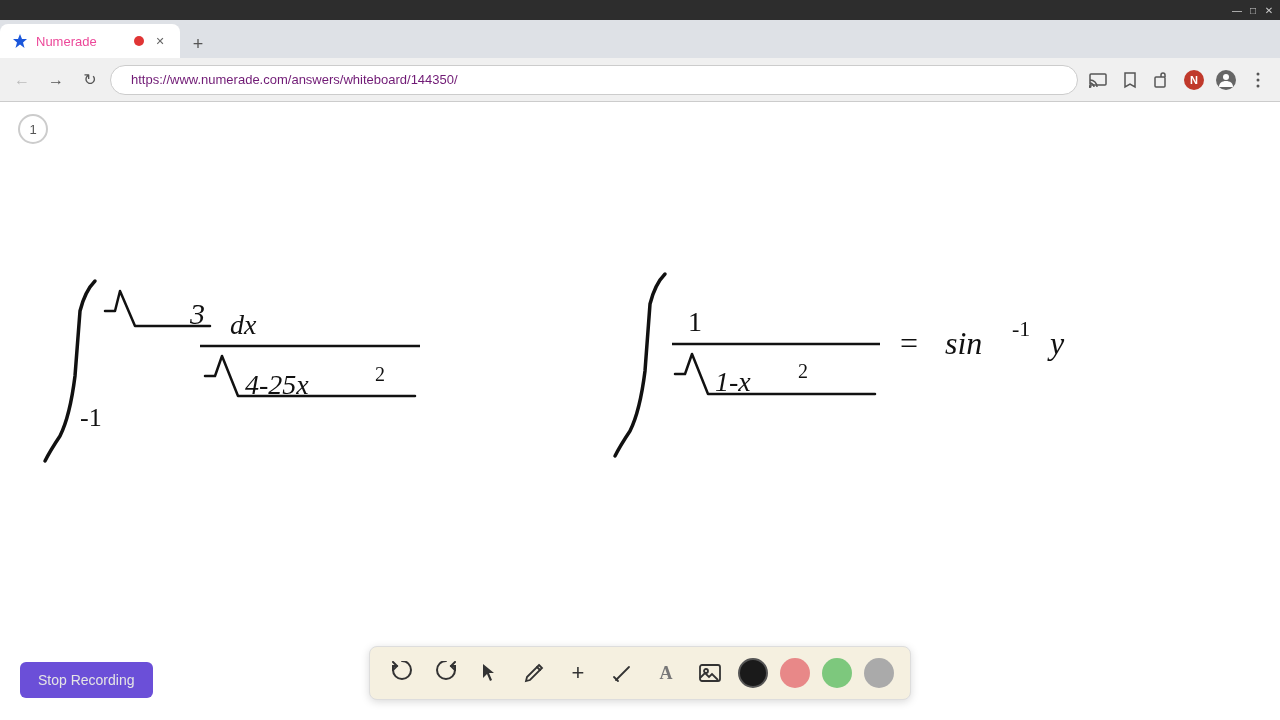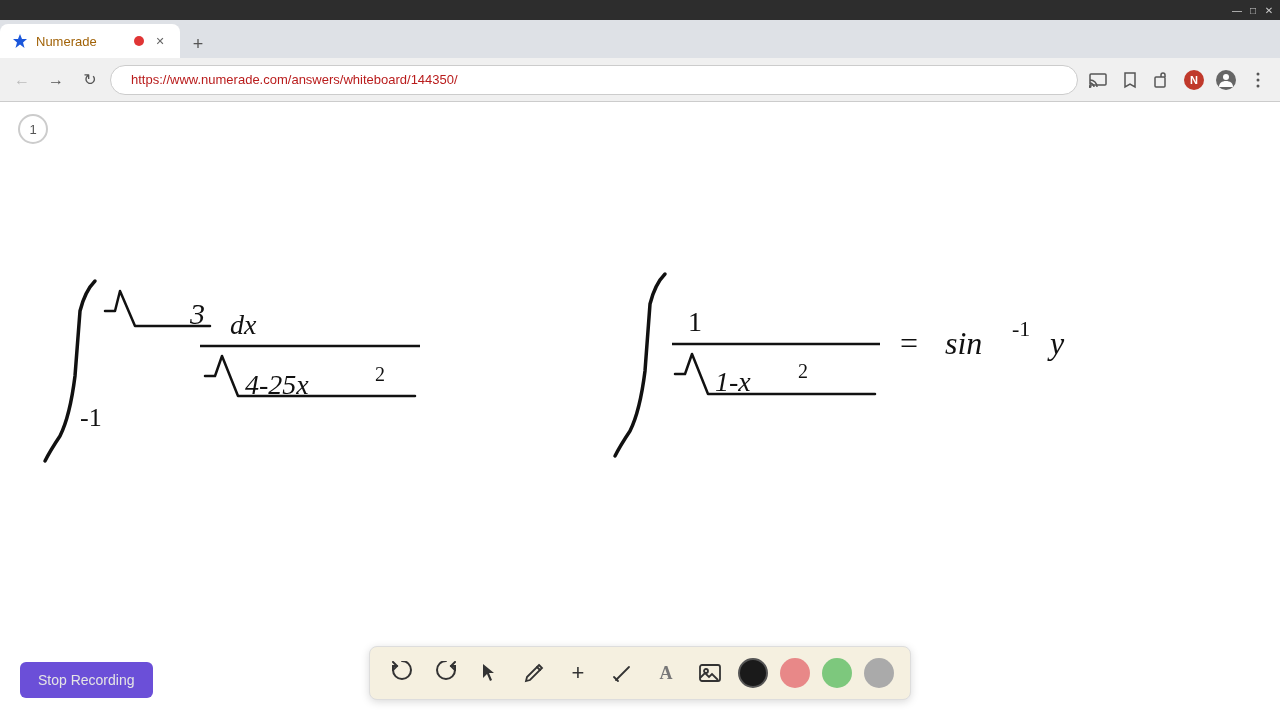"Numerade" .tab-title { color: #a16207 -> #ec4899 }
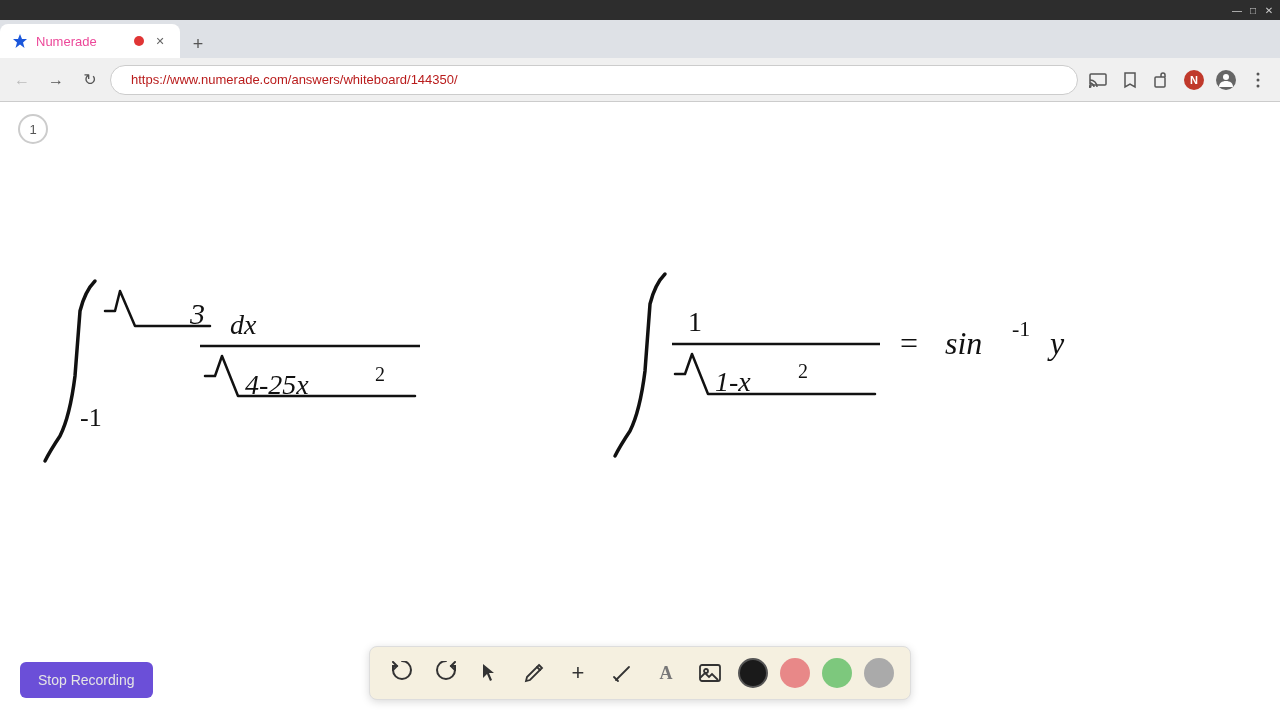"https://www.numerade.com/answers/whitebo" .address-text { color: #b91c1c -> #701a75 }
